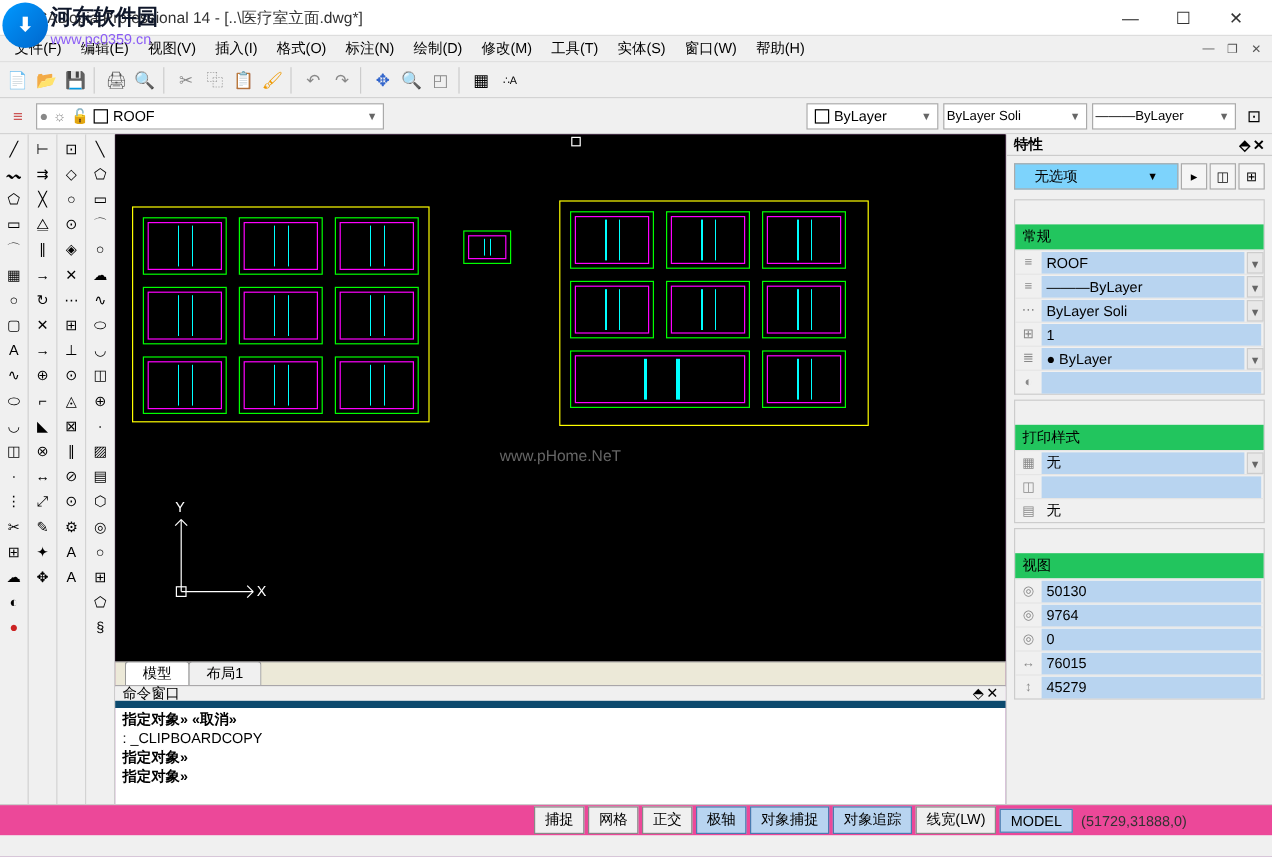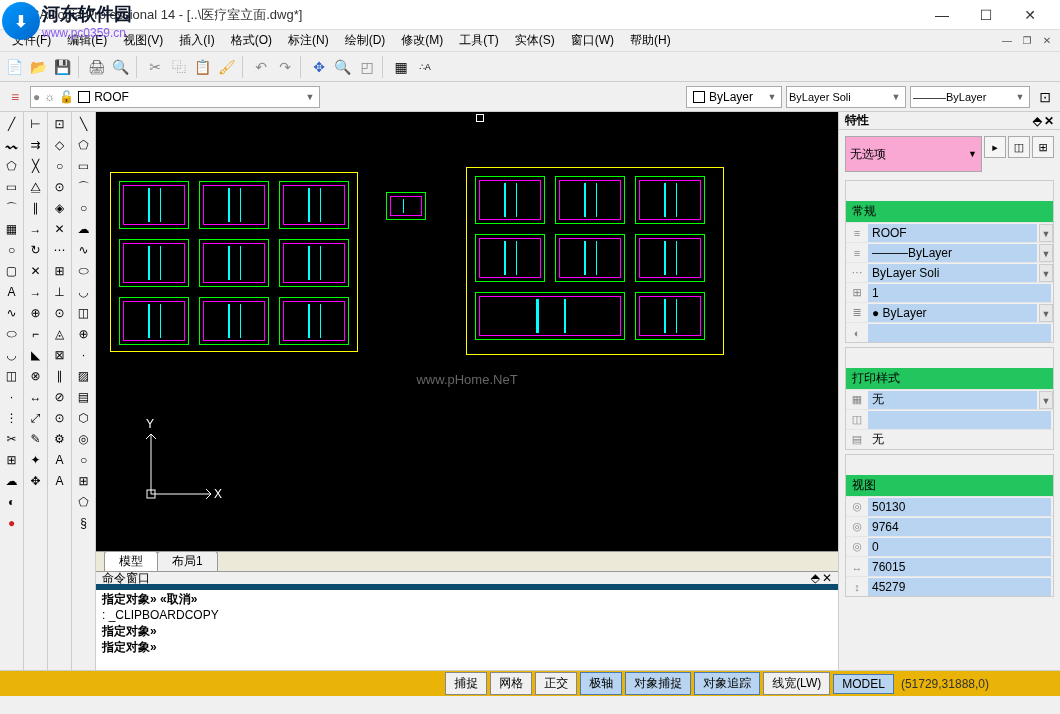"ByLayer" div.layer-dropdown { width: 96px -> 110px }
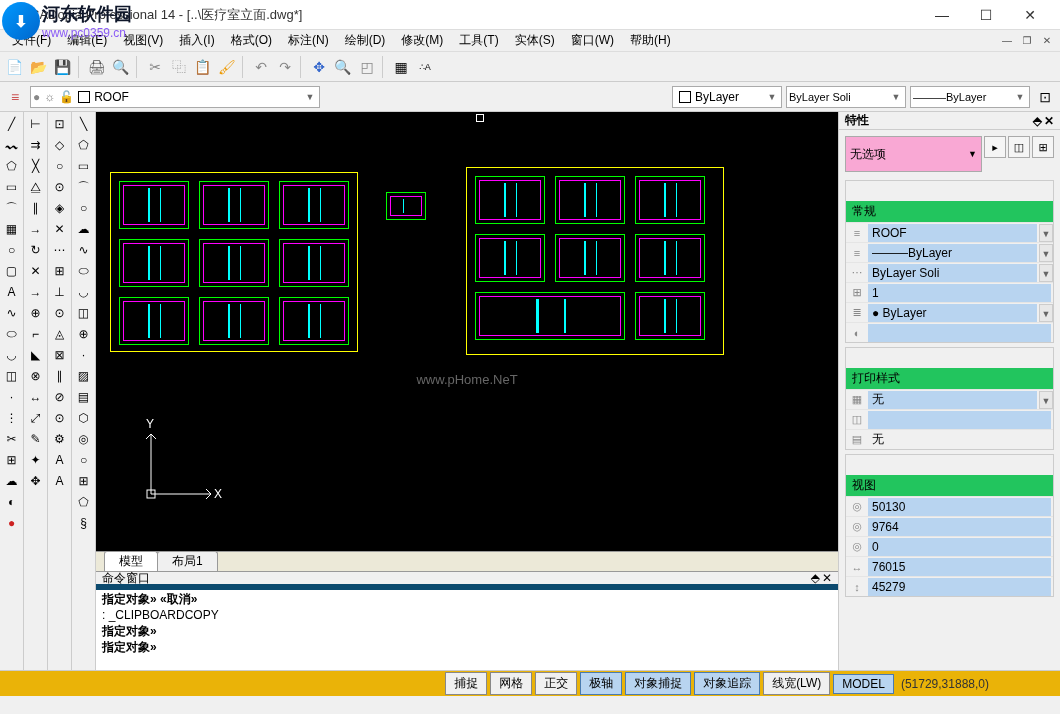"无选项" .props-sel .sel-dd { background: #f9a8d4 -> #7dd3fc; height: 36px -> 22px; padding: 0 4px -> 0 16px }
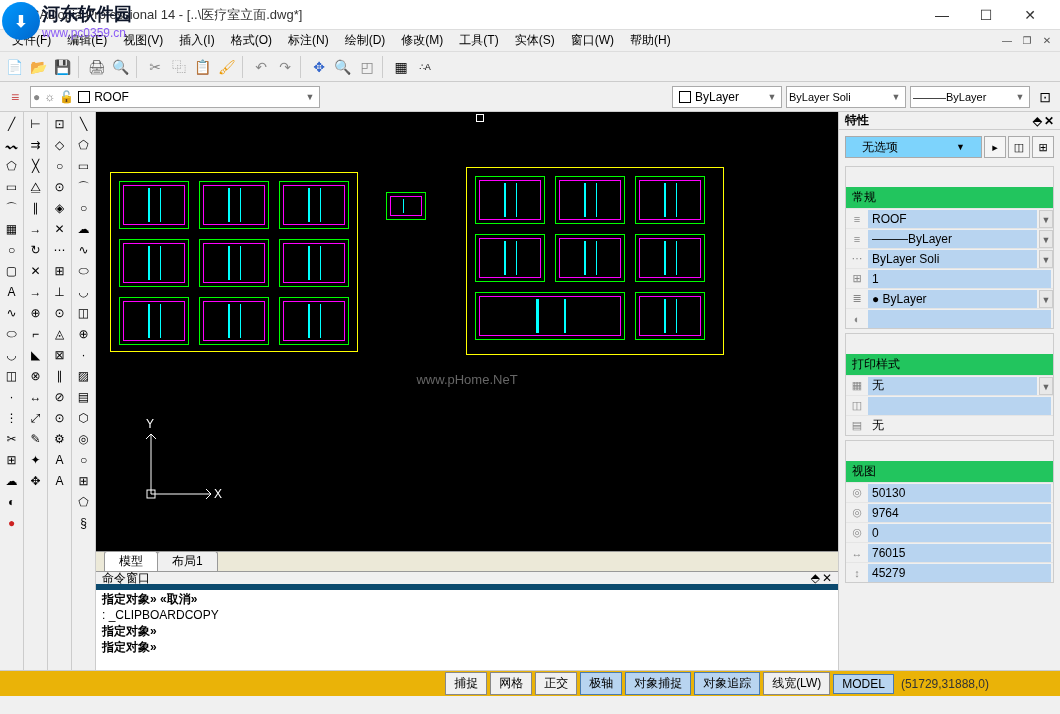"捕捉" .statusbar { background: #eab308 -> #ec4899 }
